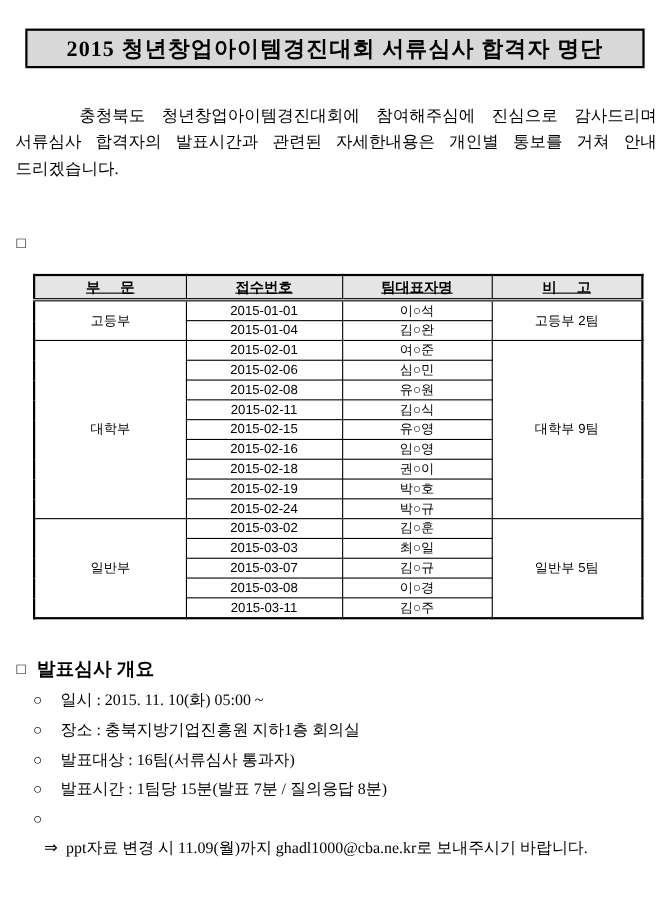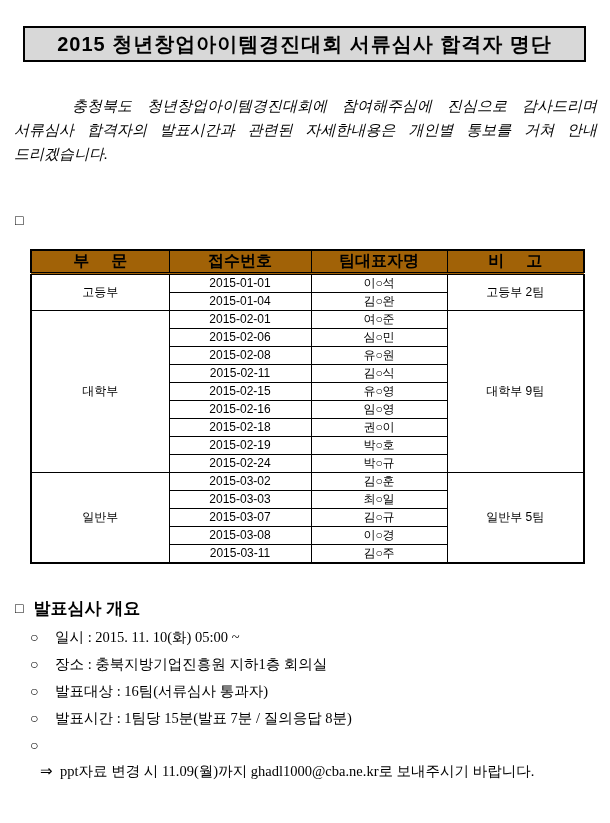"2015 청년창업아이템경진대회 서류심사 합격자 명단" .title-box .title-text { font-family: Liberation Sans, sans-serif -> Liberation Serif, serif }
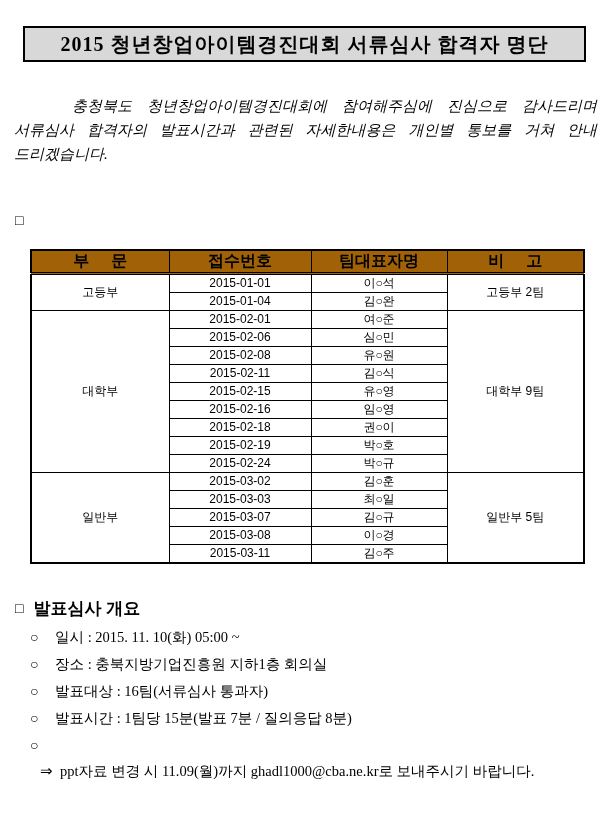"충청북도 청년창업아이템경진대회에 참여해주심에 진심으로 감사드리며" .intro .line { font-style: italic -> none }
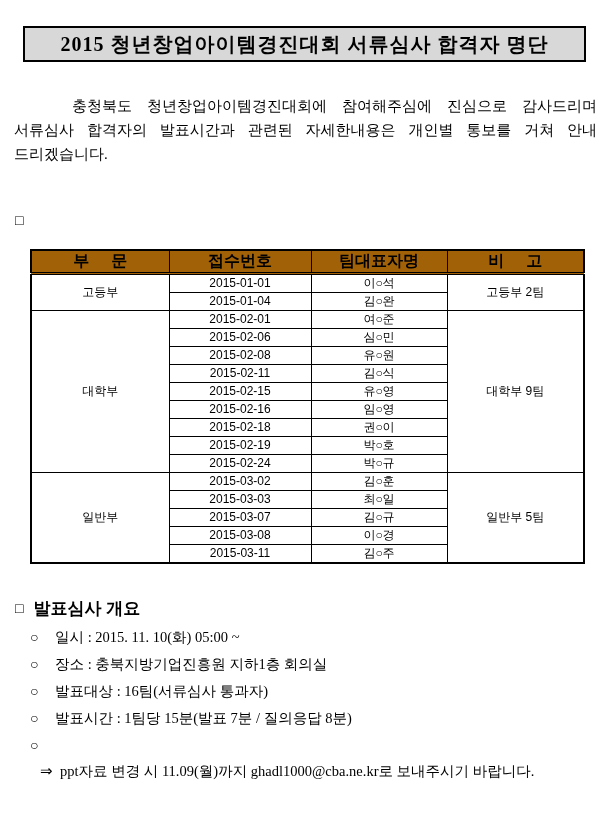"부 문" table.results th { background: #a16207 -> #e5e5e5; font-size: 16px -> 13px; text-decoration: none -> underline }
